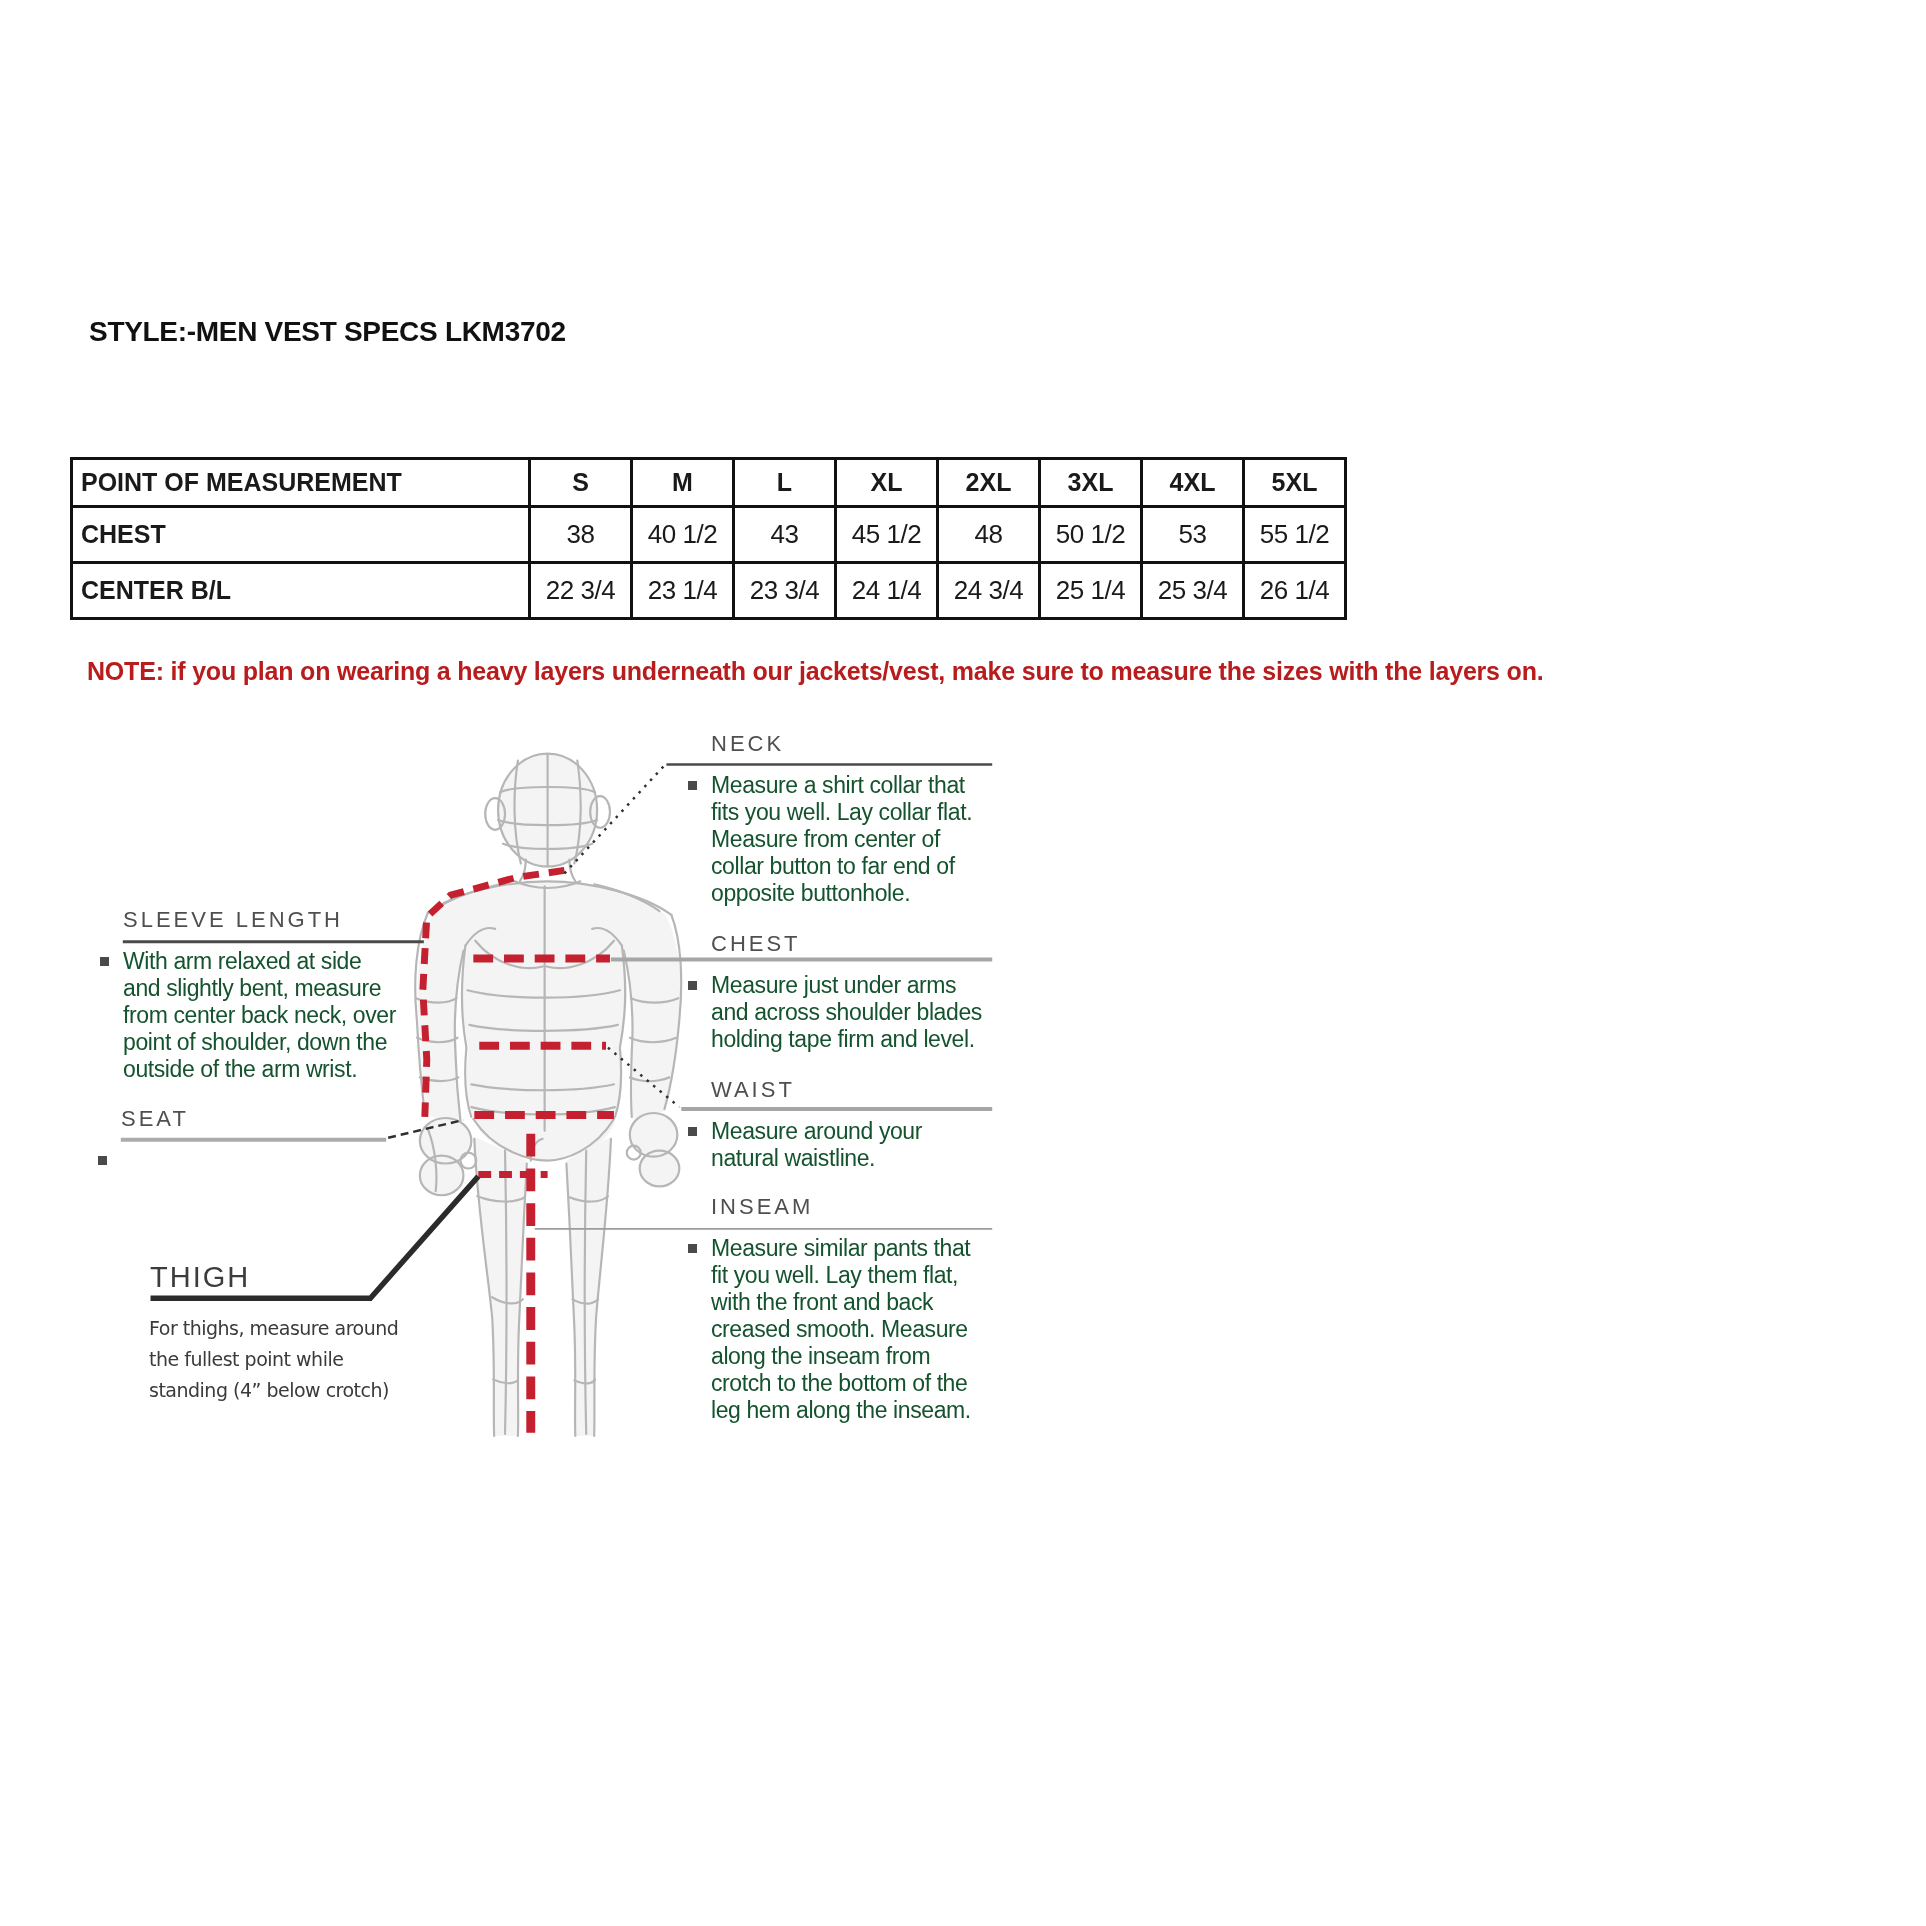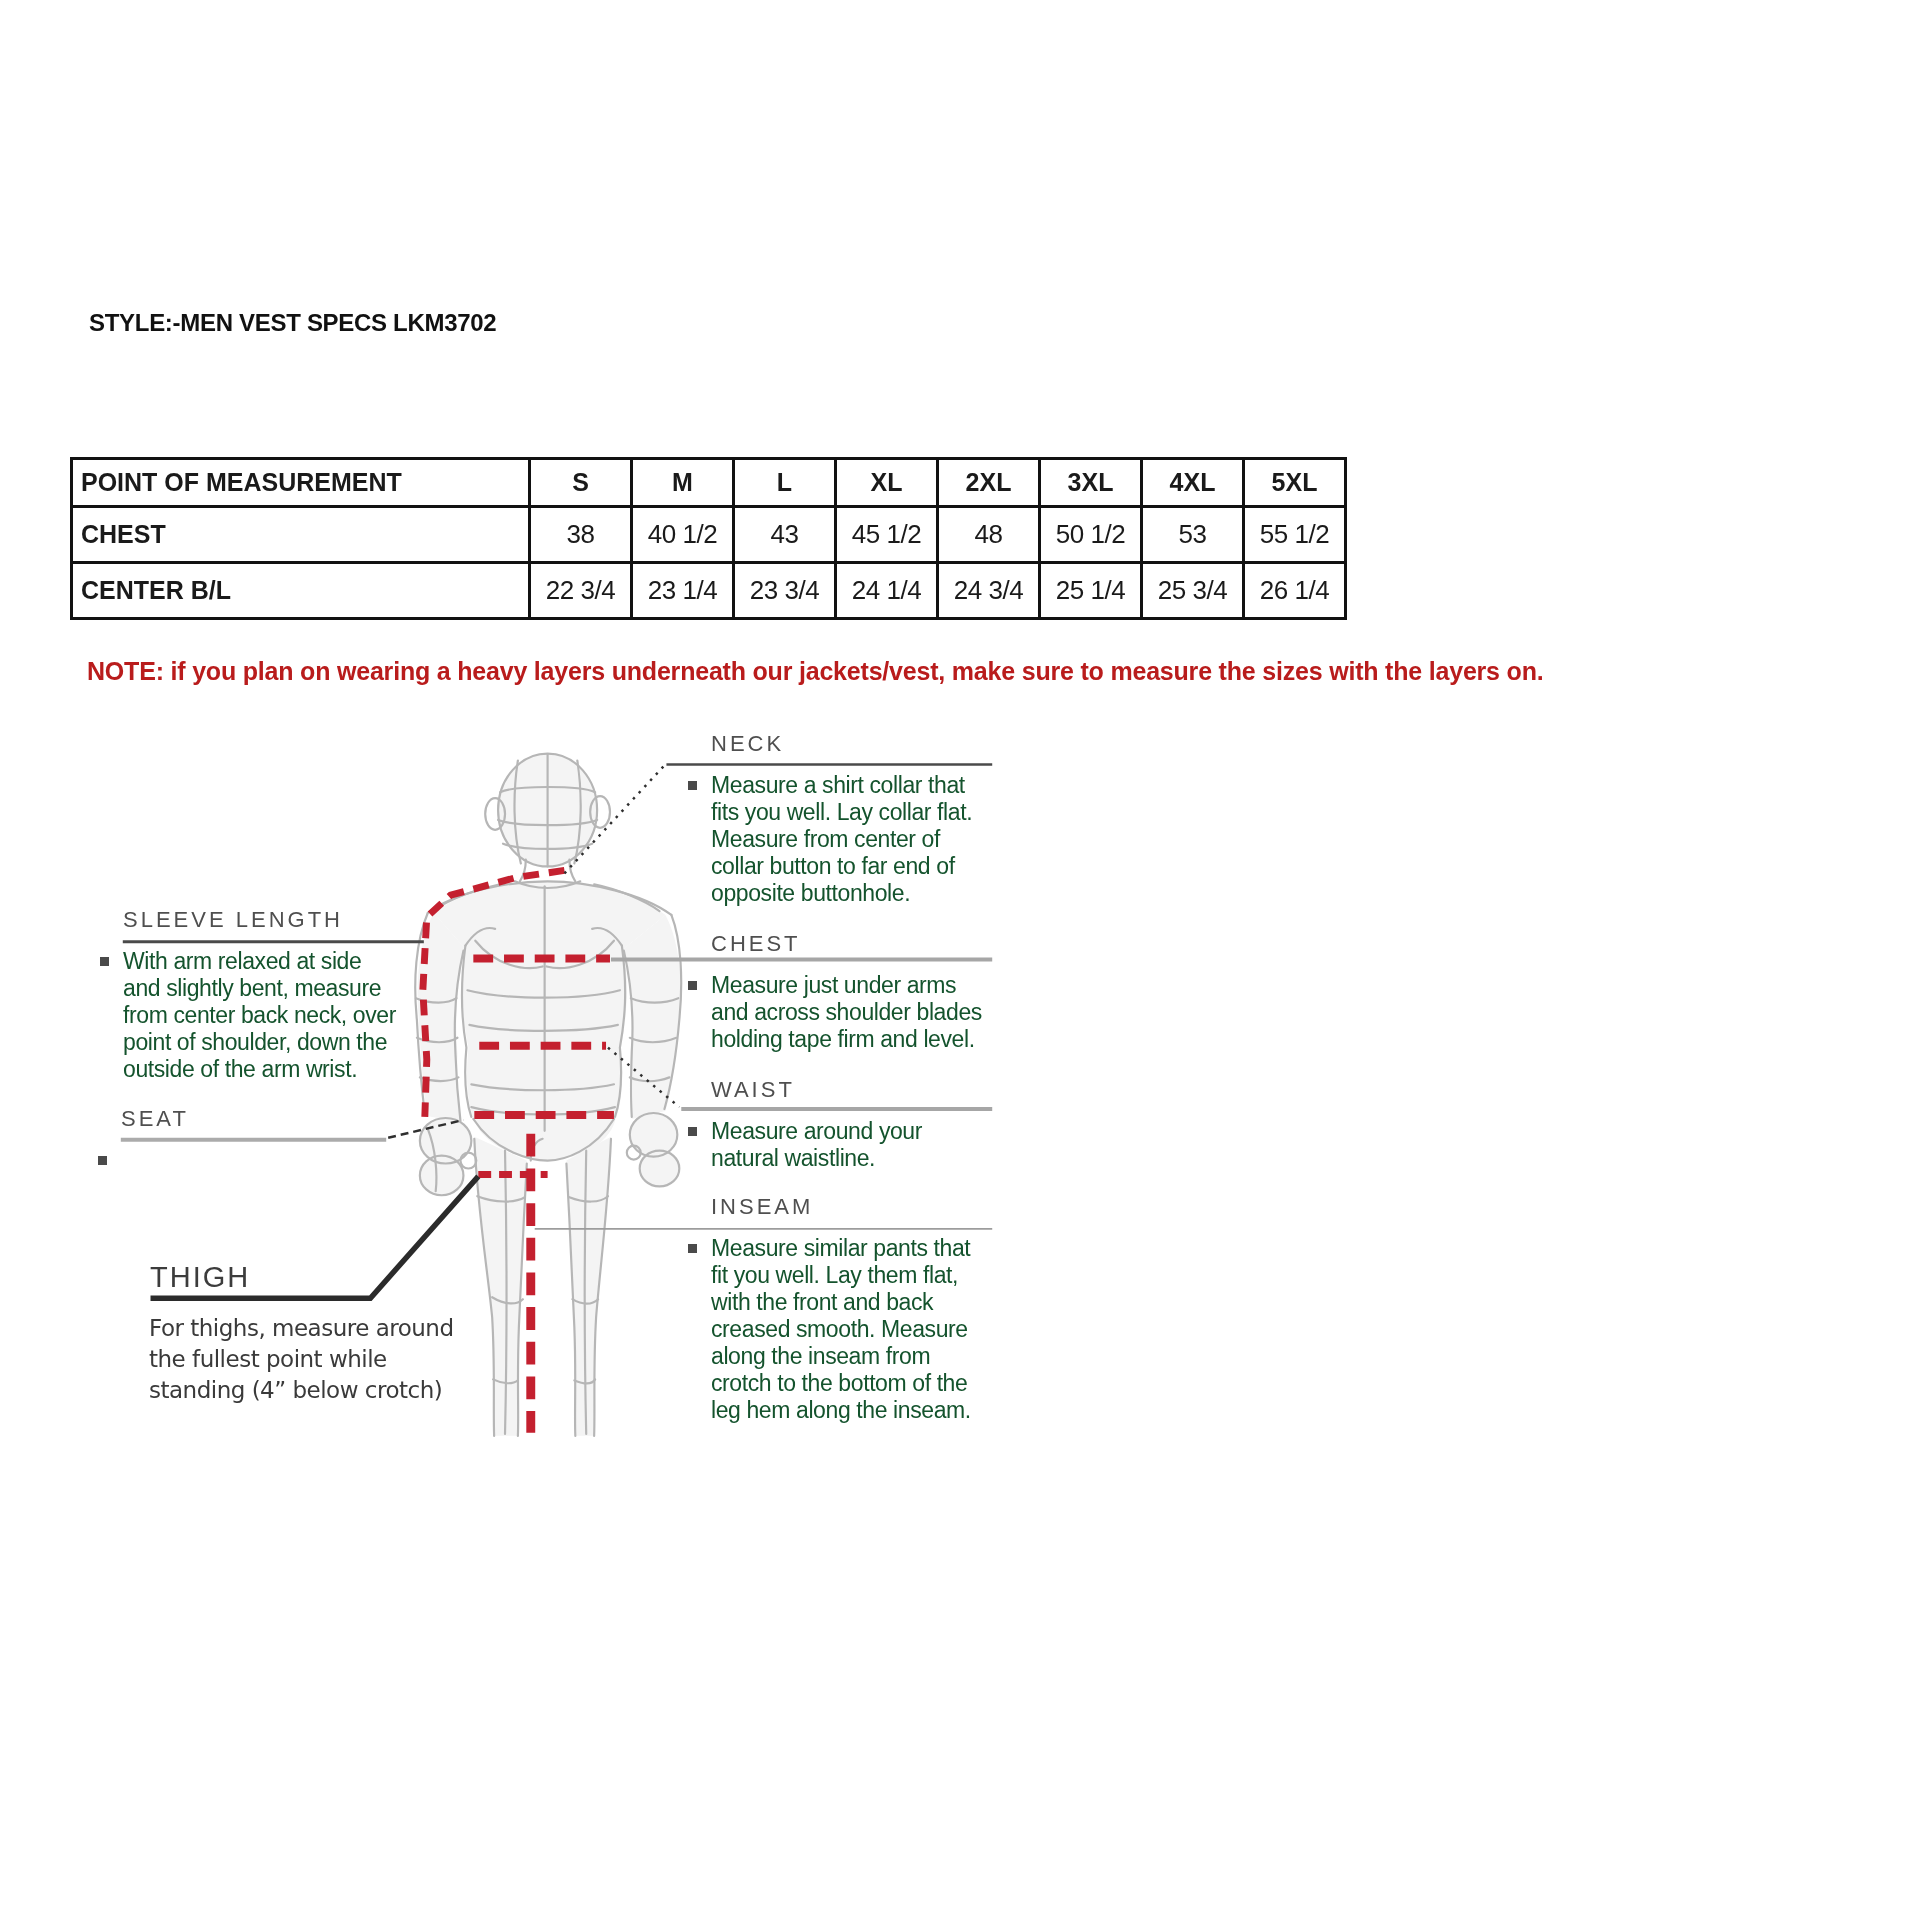"STYLE:-MEN VEST SPECS LKM3702" .title { font-size: 24px -> 28px; top: 309px -> 316px }
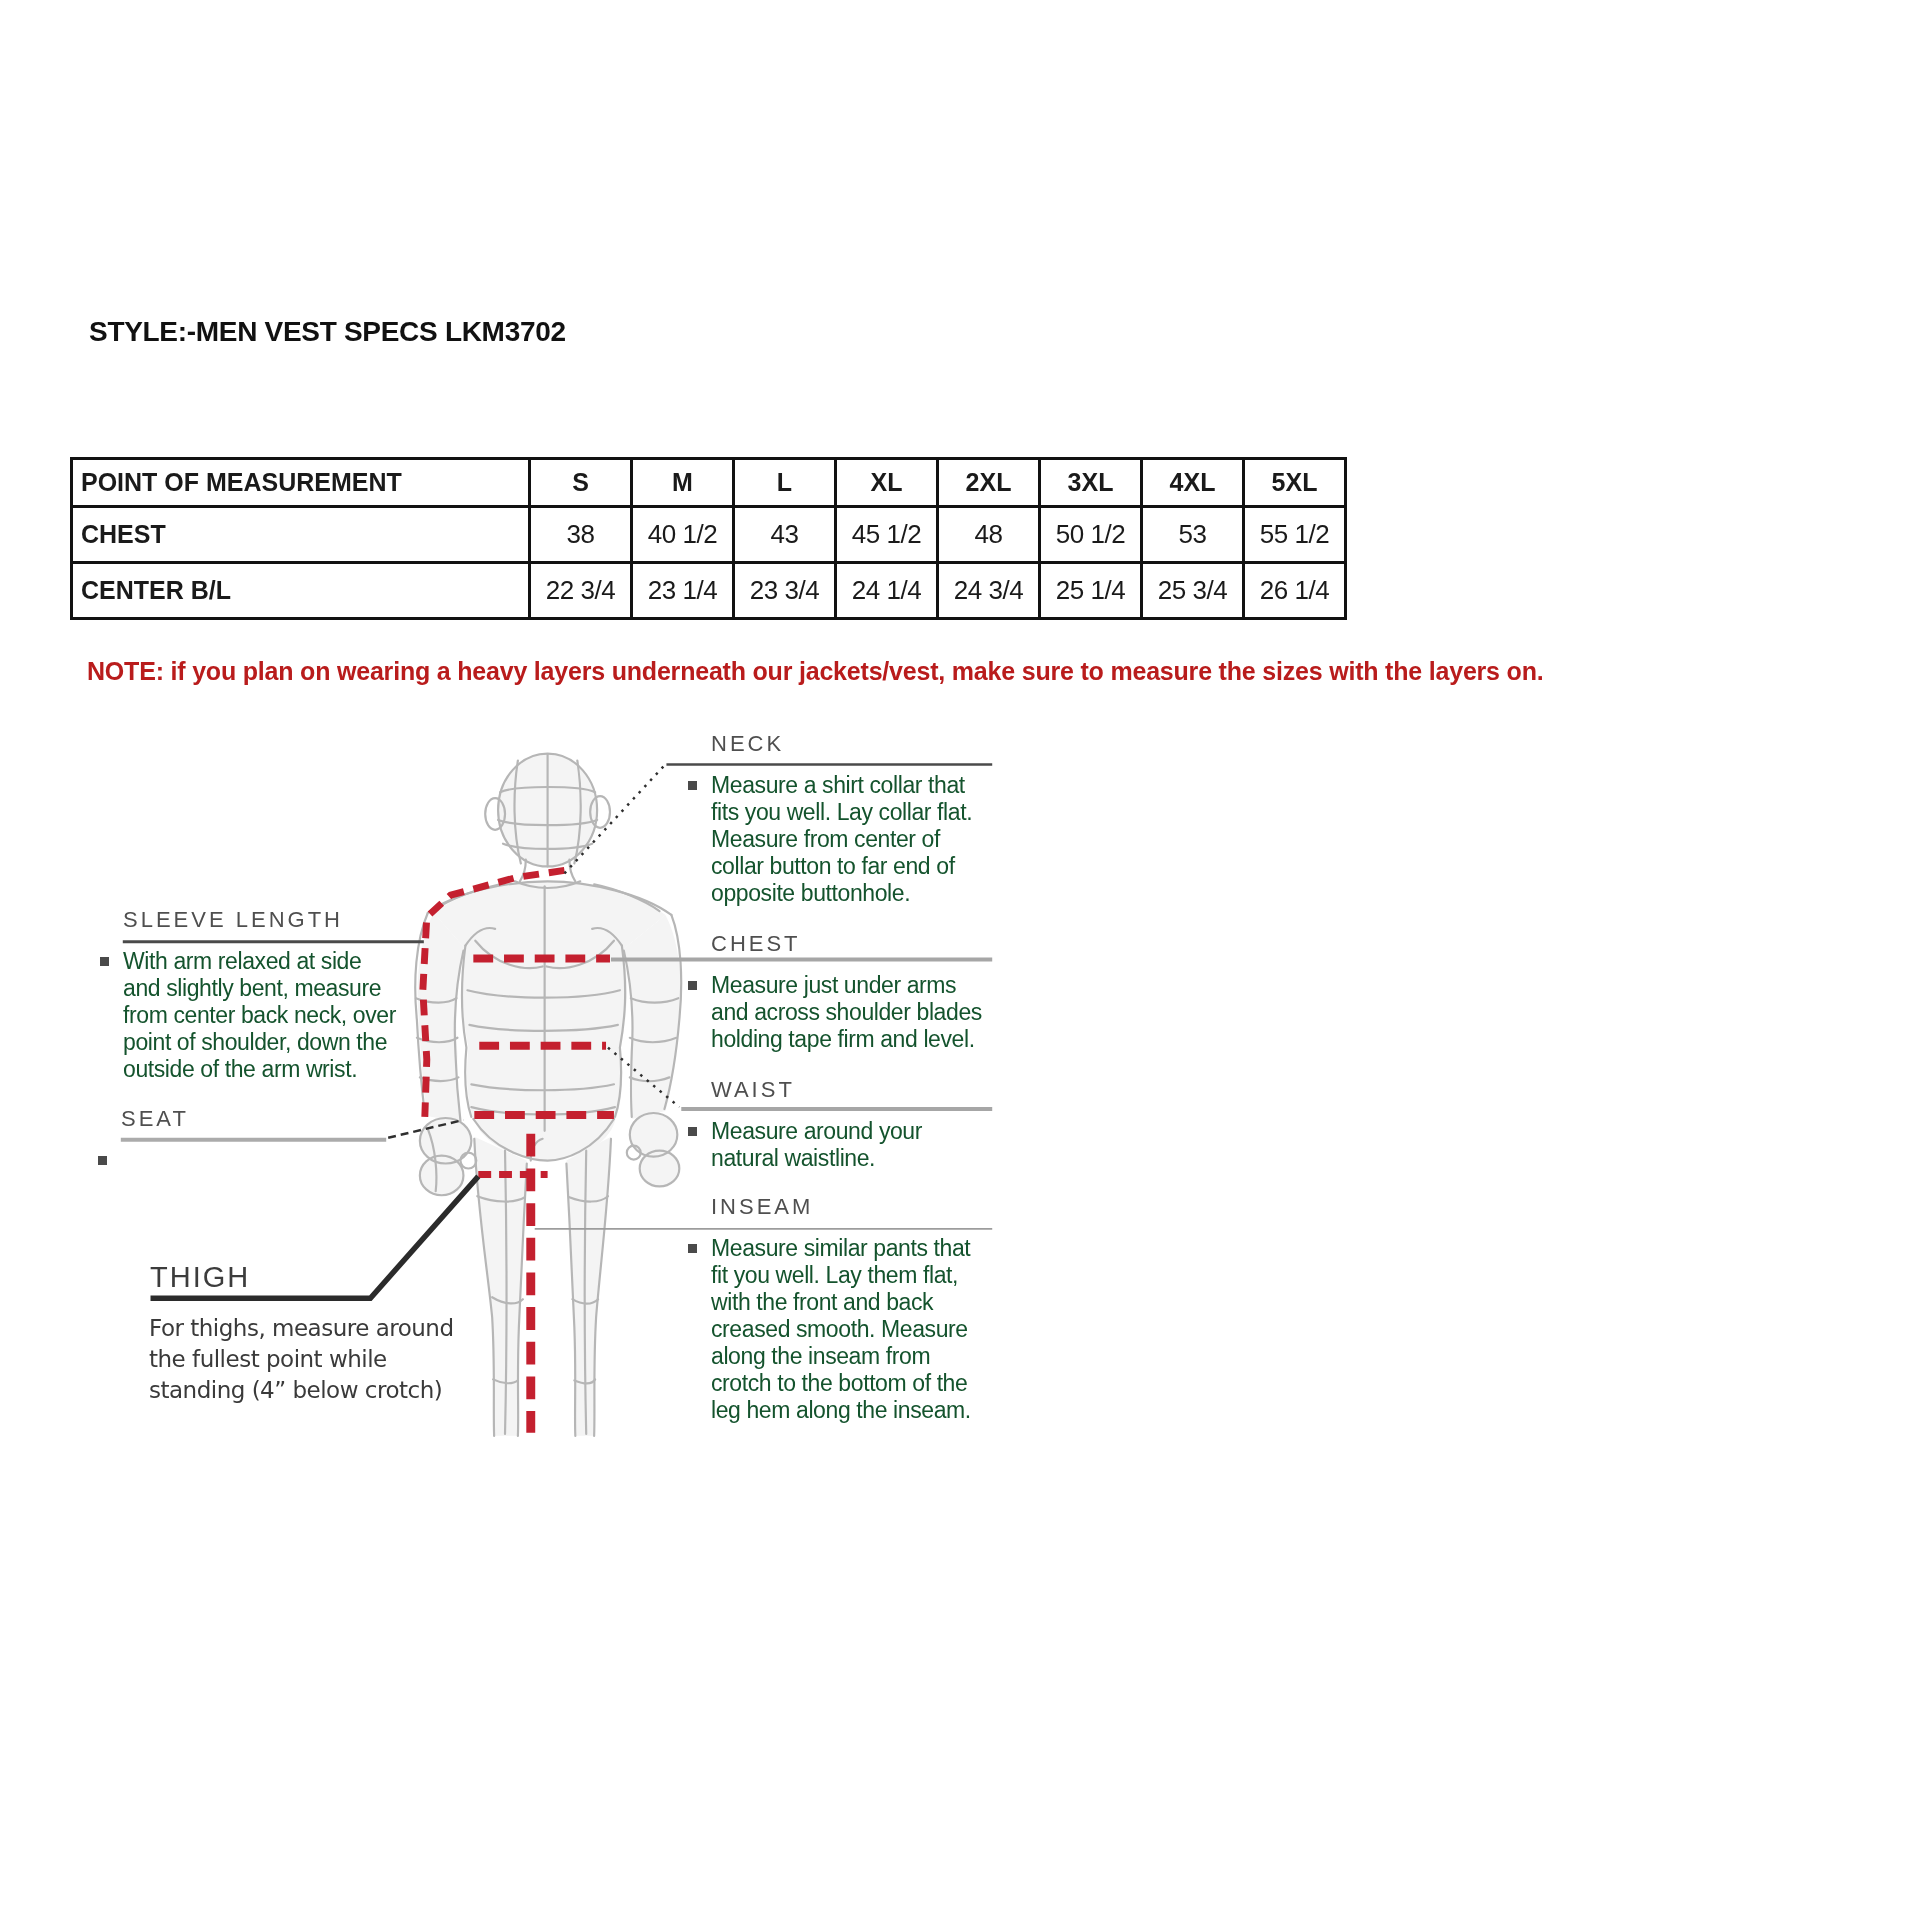"For thighs, measure around" .thigh-desc { font-size: 23px -> 19px }
